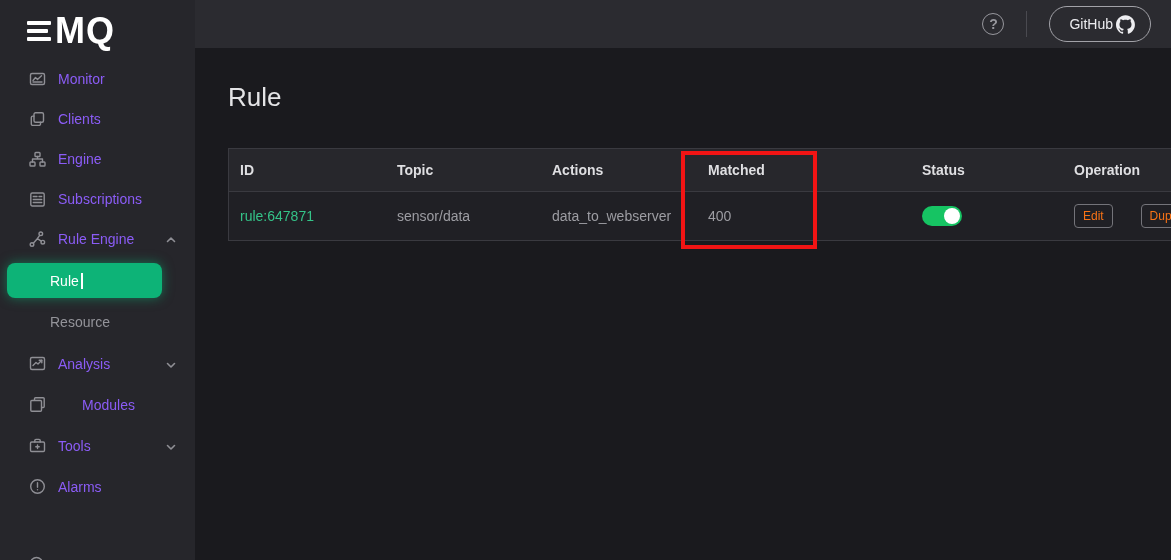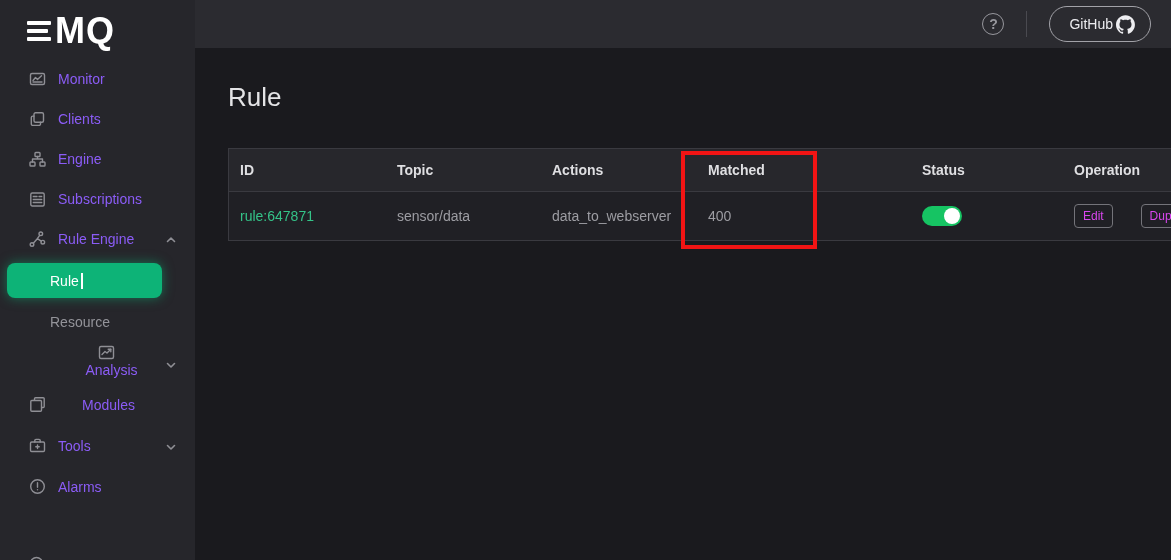"Edit" .op-btn { color: #d946ef -> #f97316 }
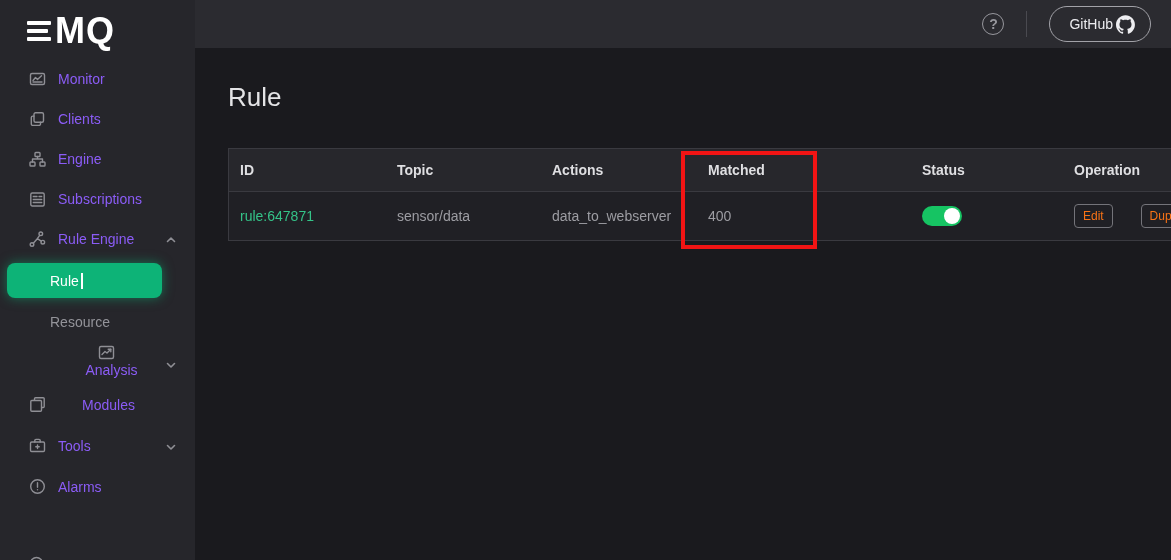"Analysis" div.nav-item { flex-direction: column -> none }
